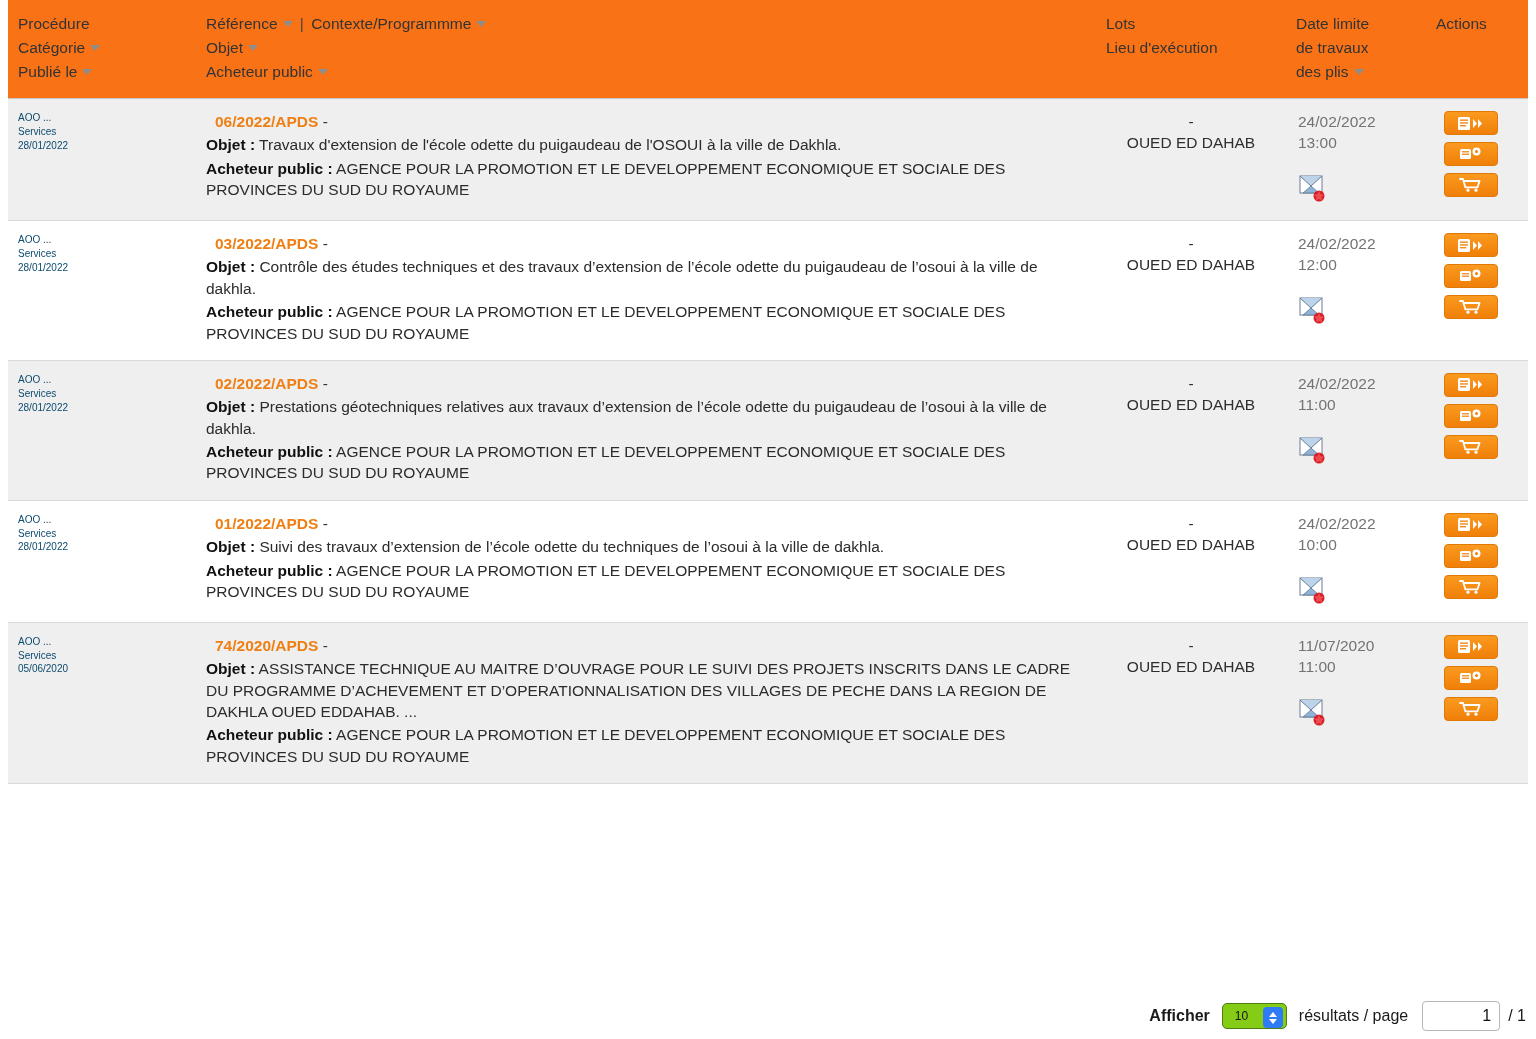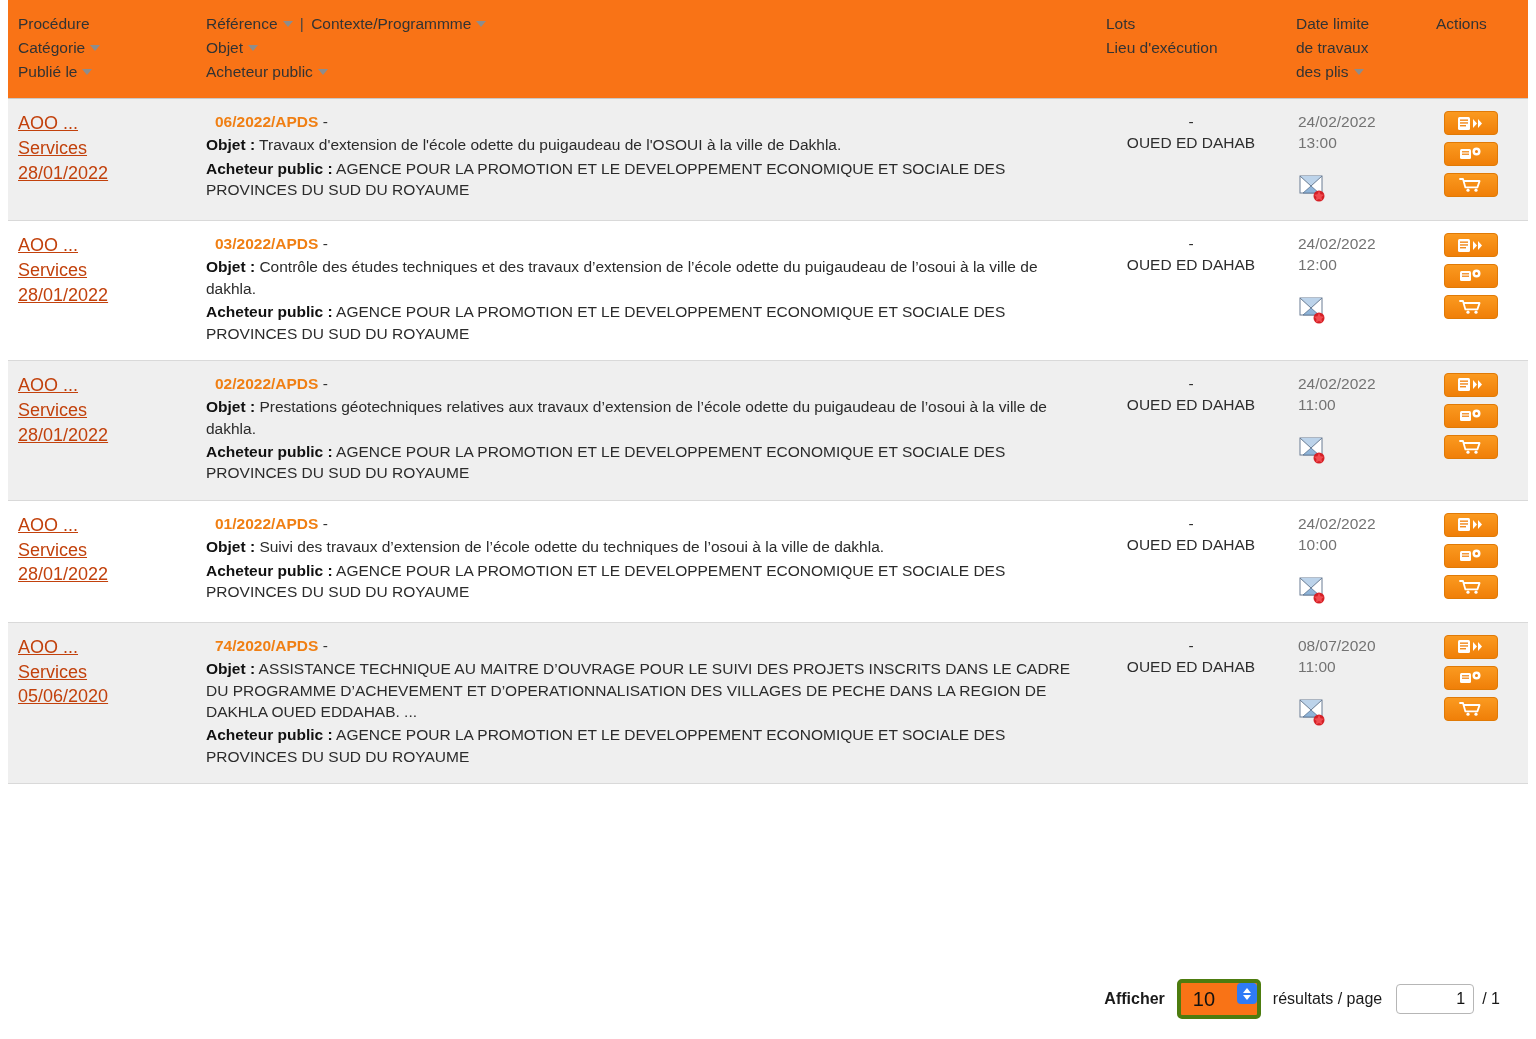"AOO ..." td.proc { color: #c2410c -> #0c4a6e; font-size: 18px -> 10px; text-decoration: underline -> none }
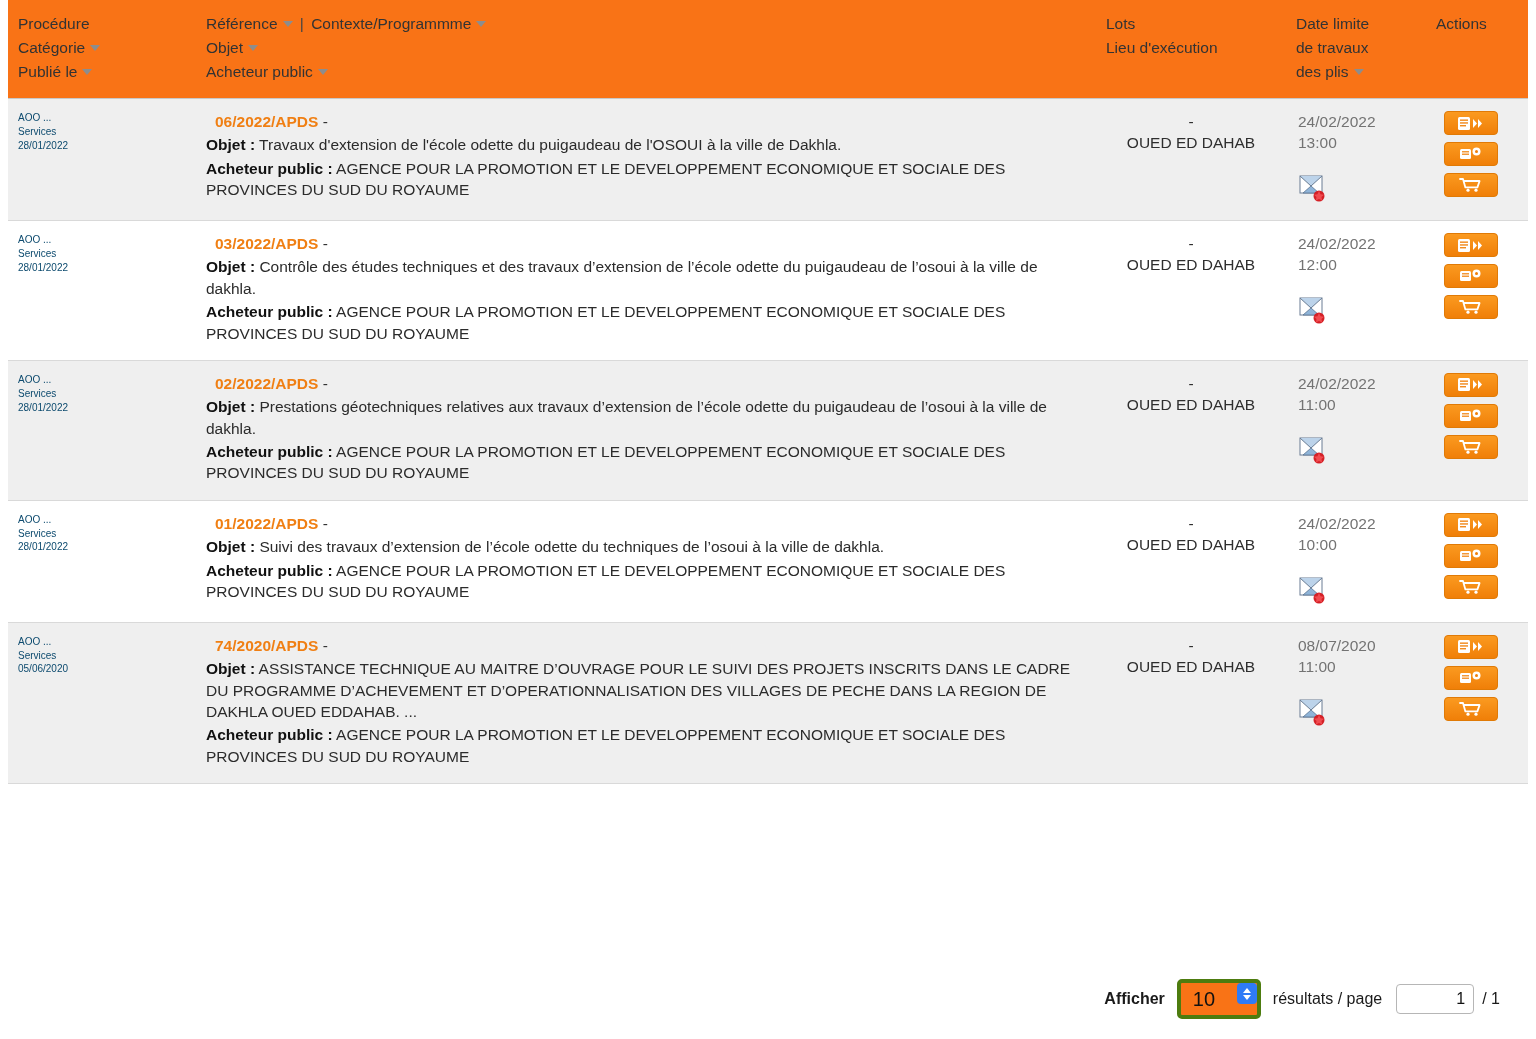"08/07/2020" div { text: 08/07/2020 -> 11/07/2020 }
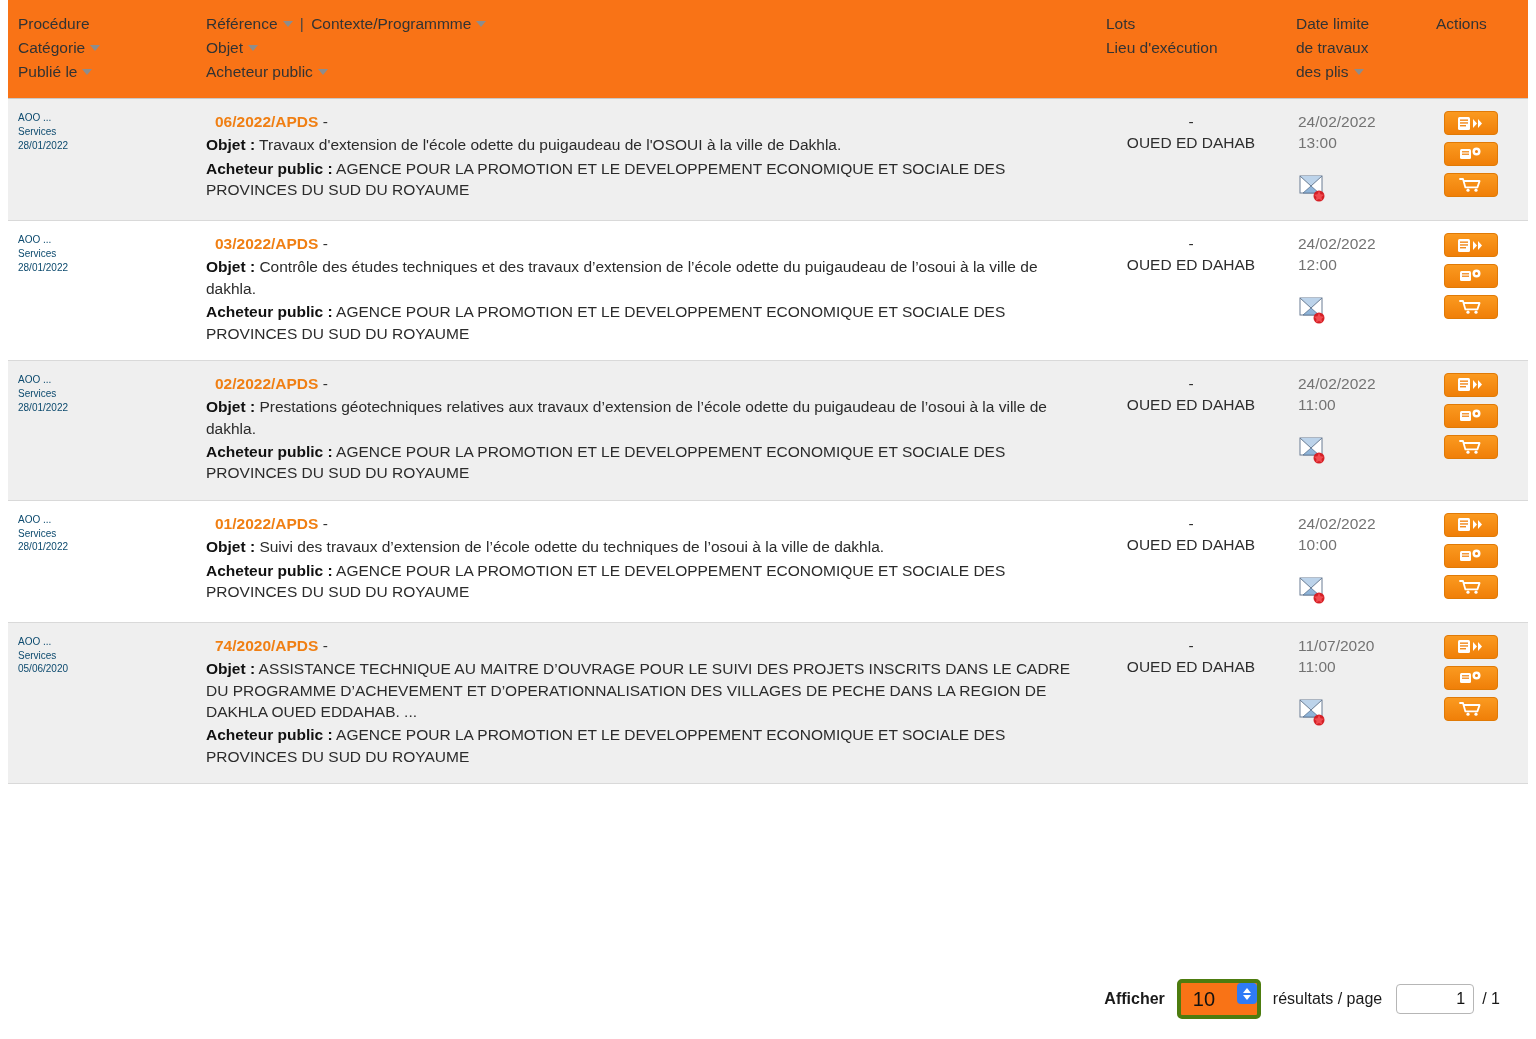"Afficher" .footer { bottom: 20px -> 8px; padding-right: 36px -> 10px }
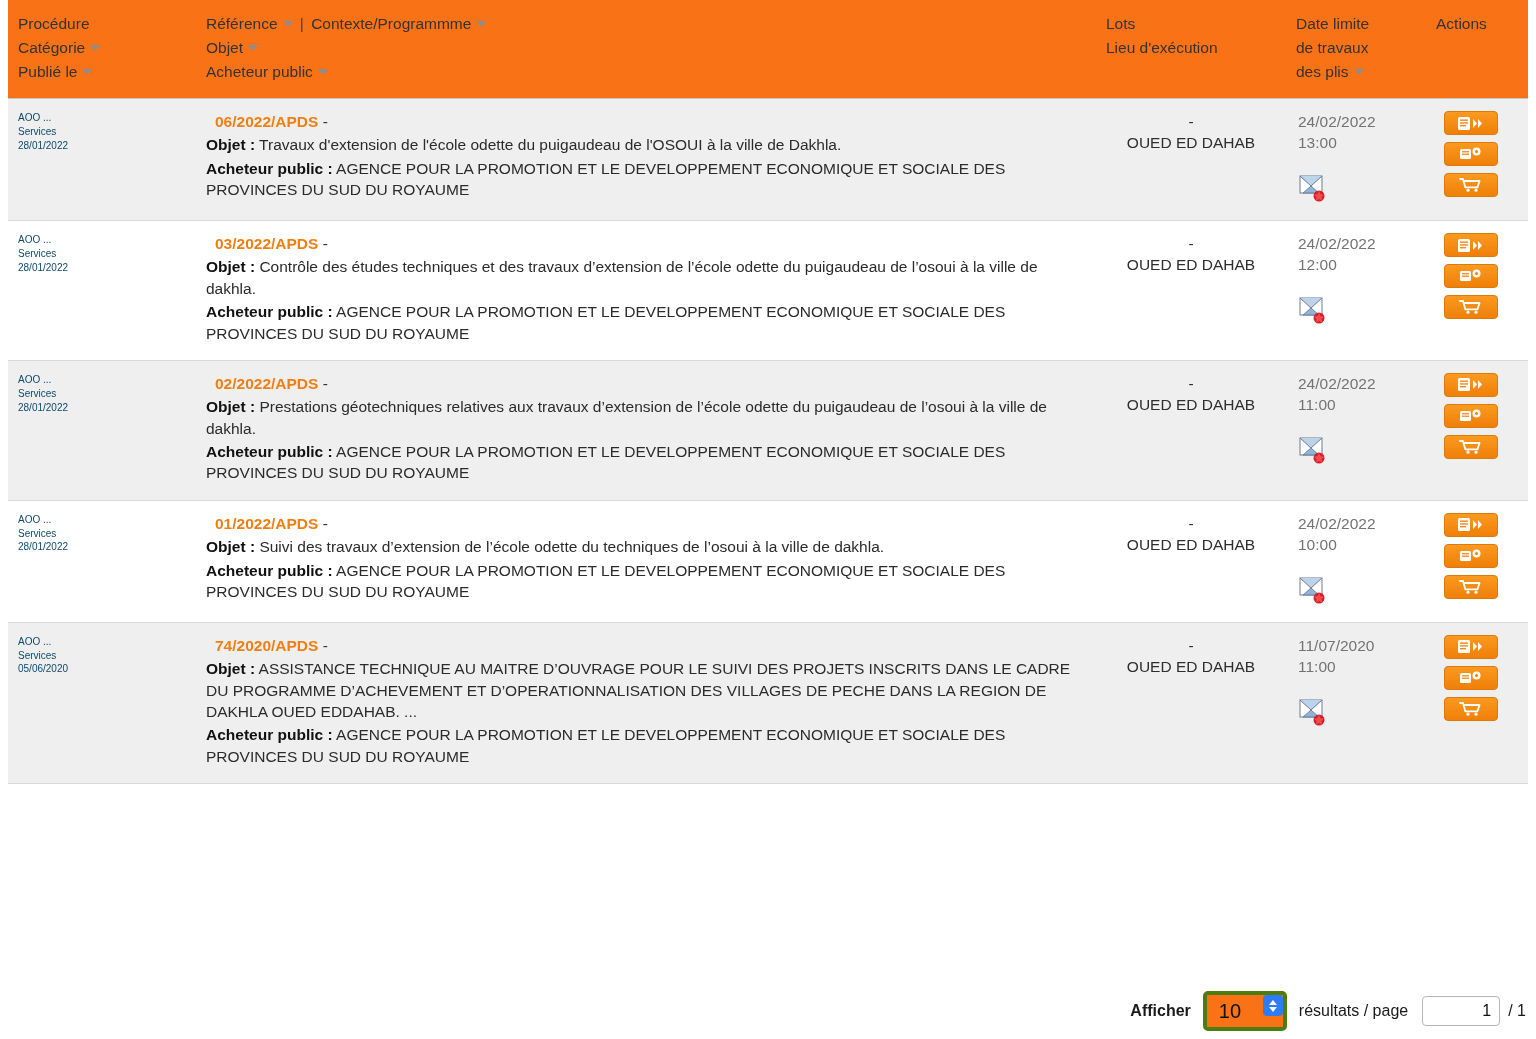"10" select.per-page { background: #f97316 -> #84cc16; border: 4px solid #4d7c0f -> 1px solid #4d7c0f; font-size: 20px -> 12px }
